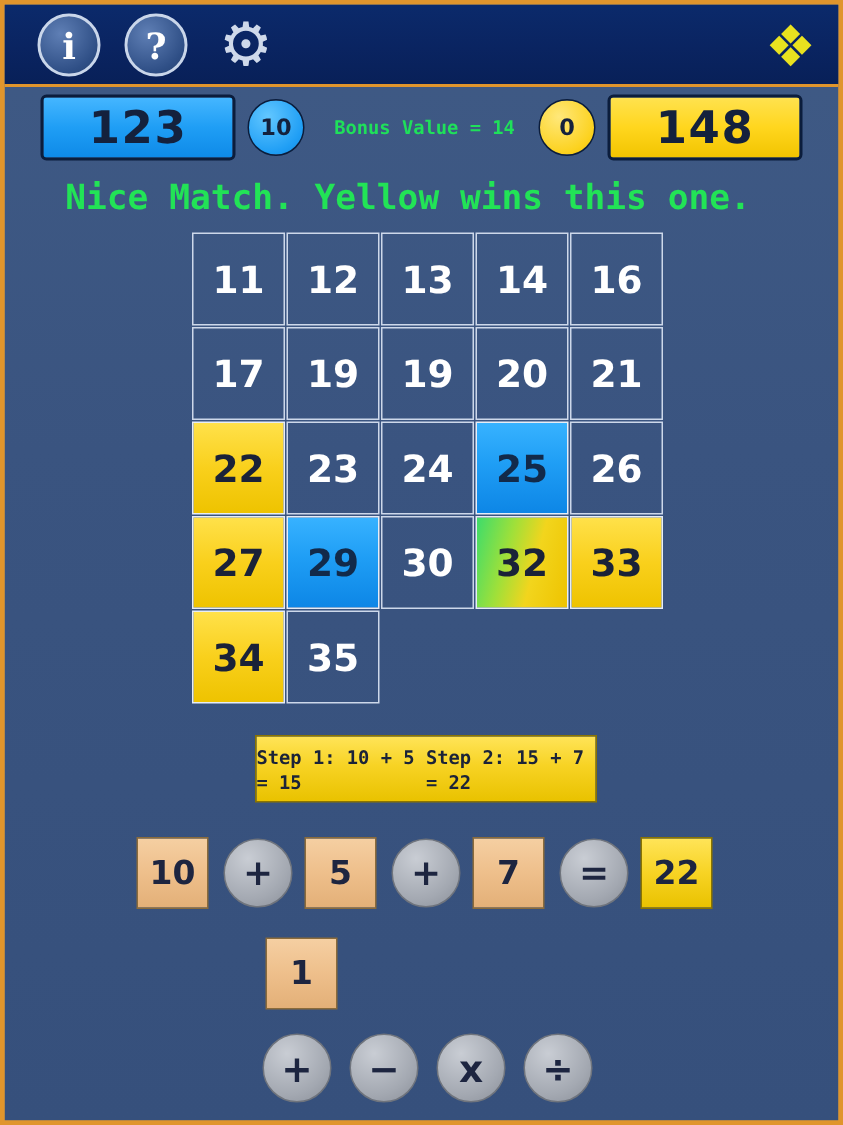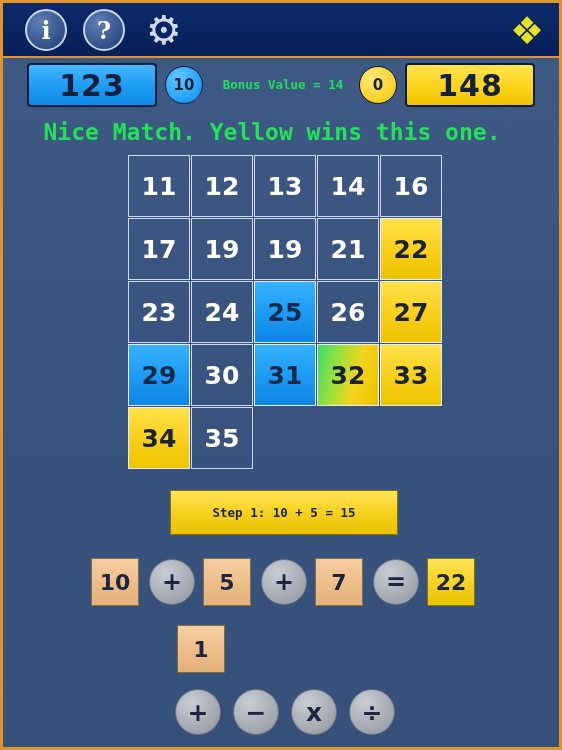"20" div.cell { html: none -> <div>20</div> }
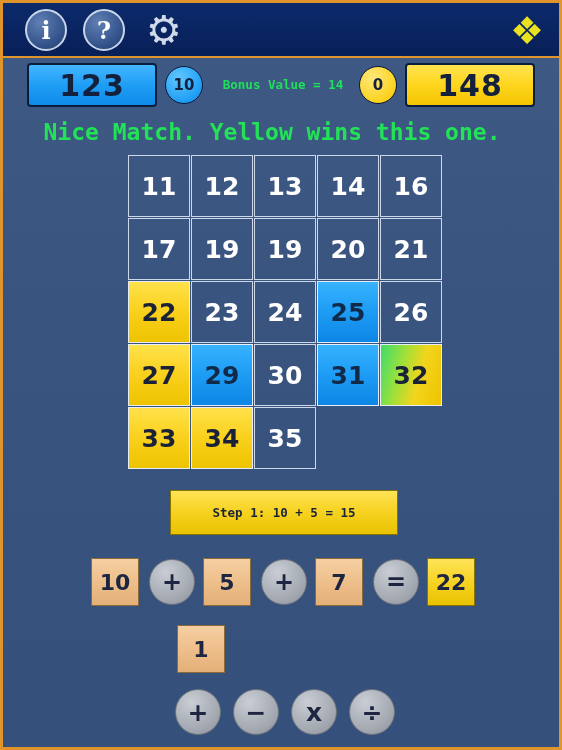"31" div.cell { html: <div>31</div> -> none }
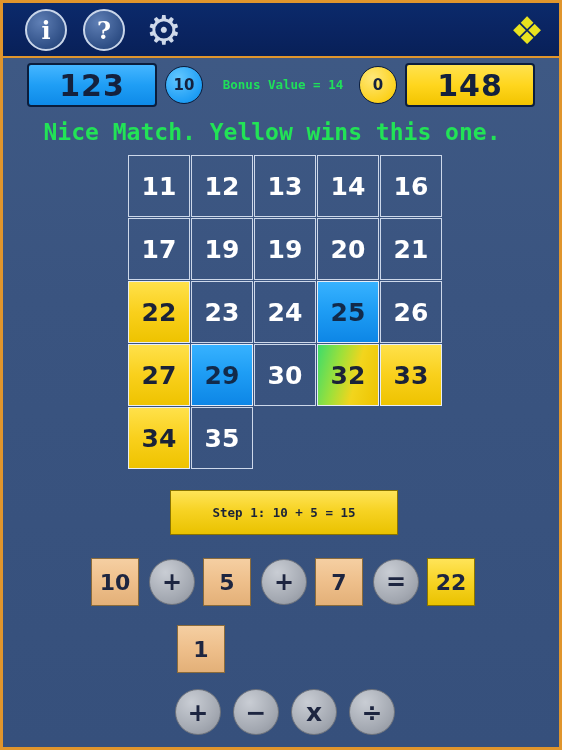"Step 2: 15 + 7" div { html: none -> <div>Step 2: 15 + 7 = 22</div> }
